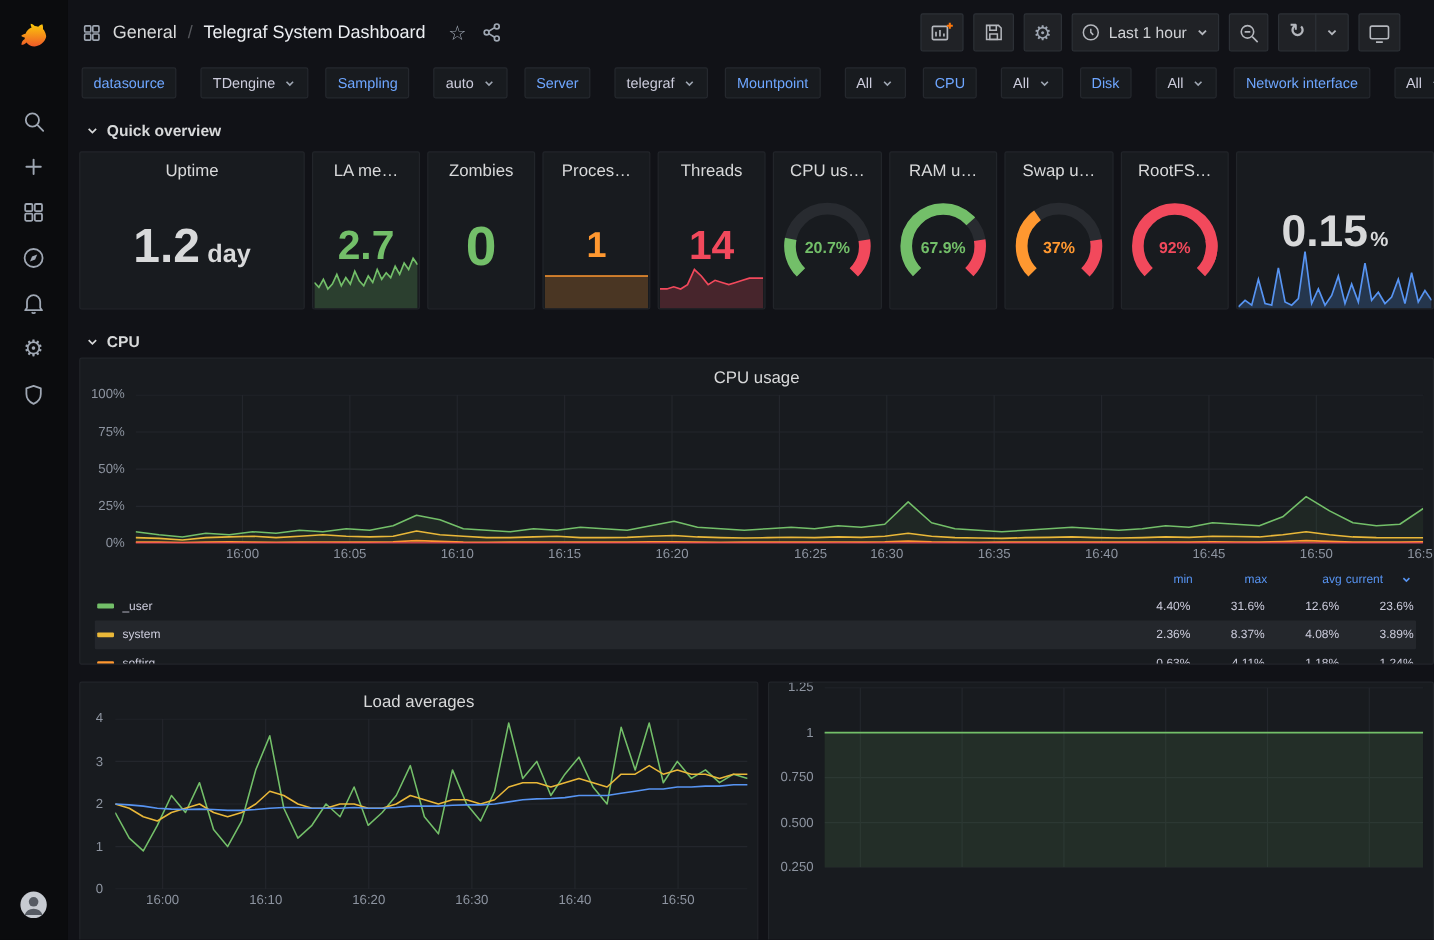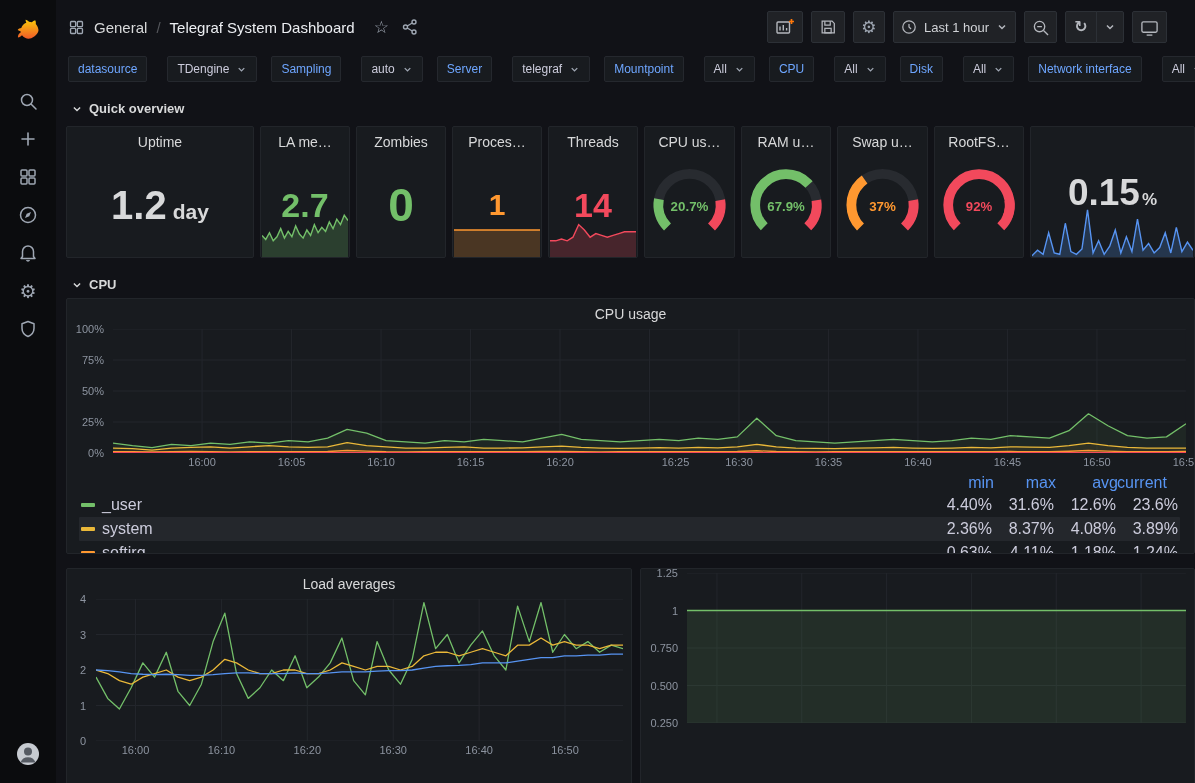"min" .legend { font-size: 16px -> 10px }
